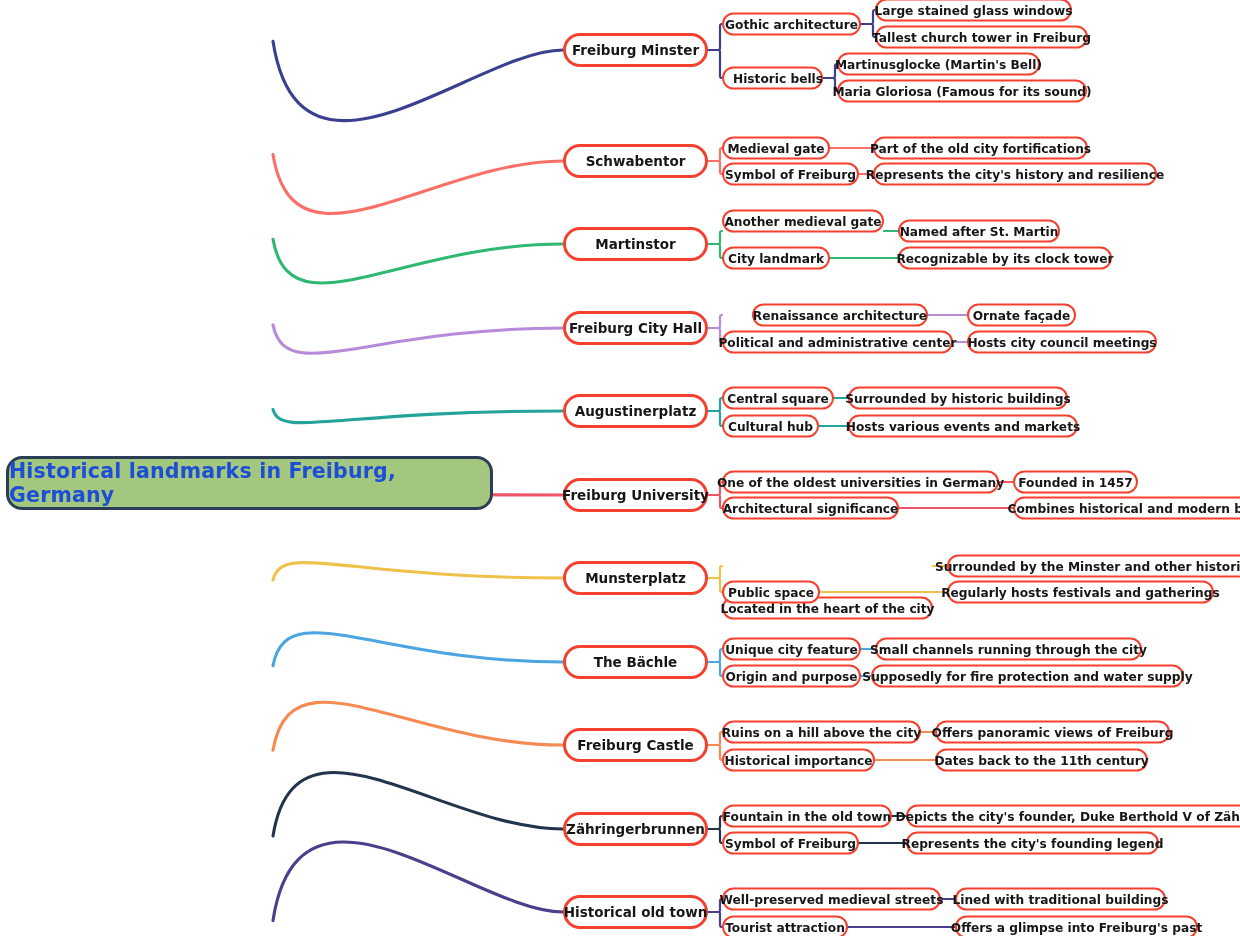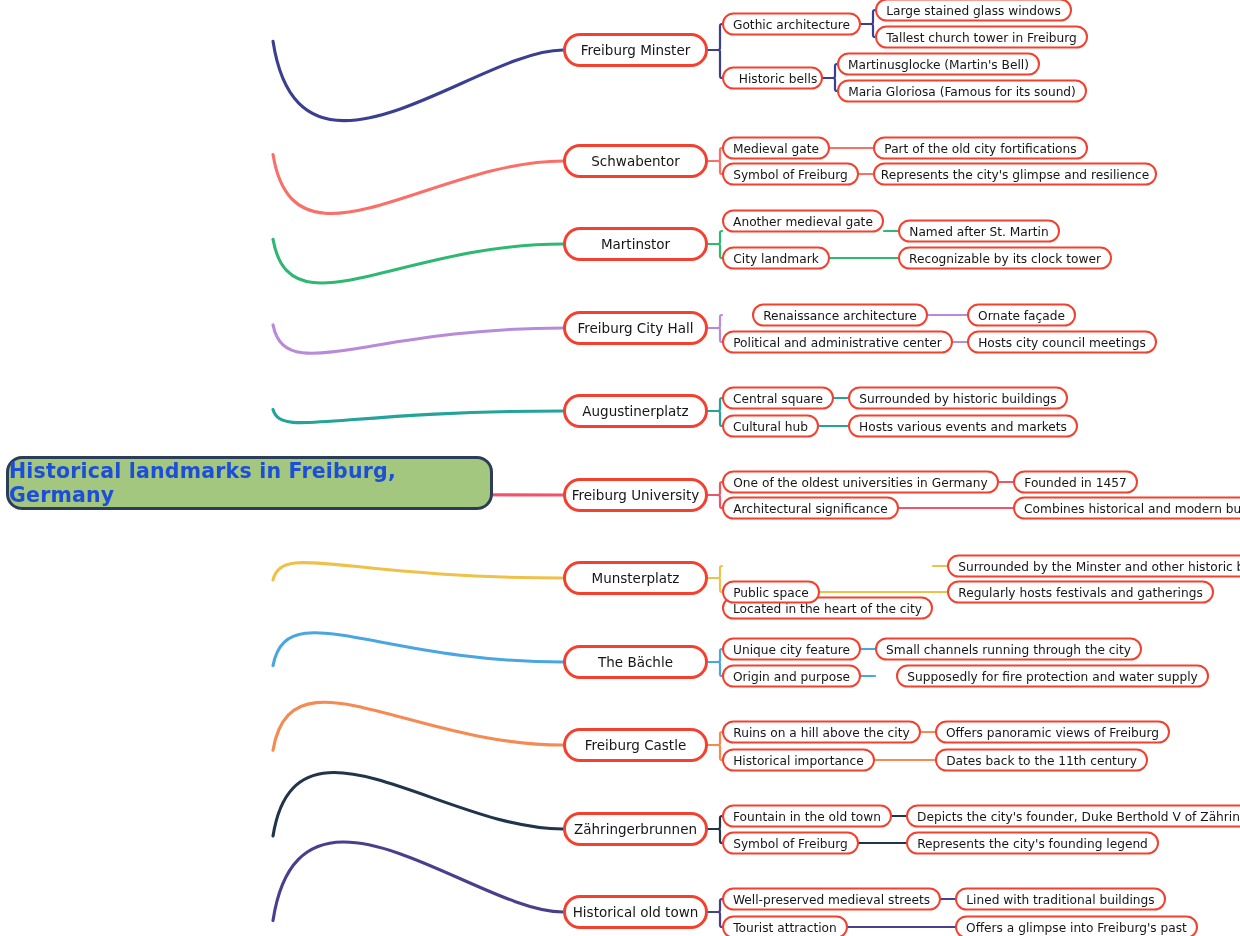"Large stained glass windows" .node { font-weight: none -> bold }
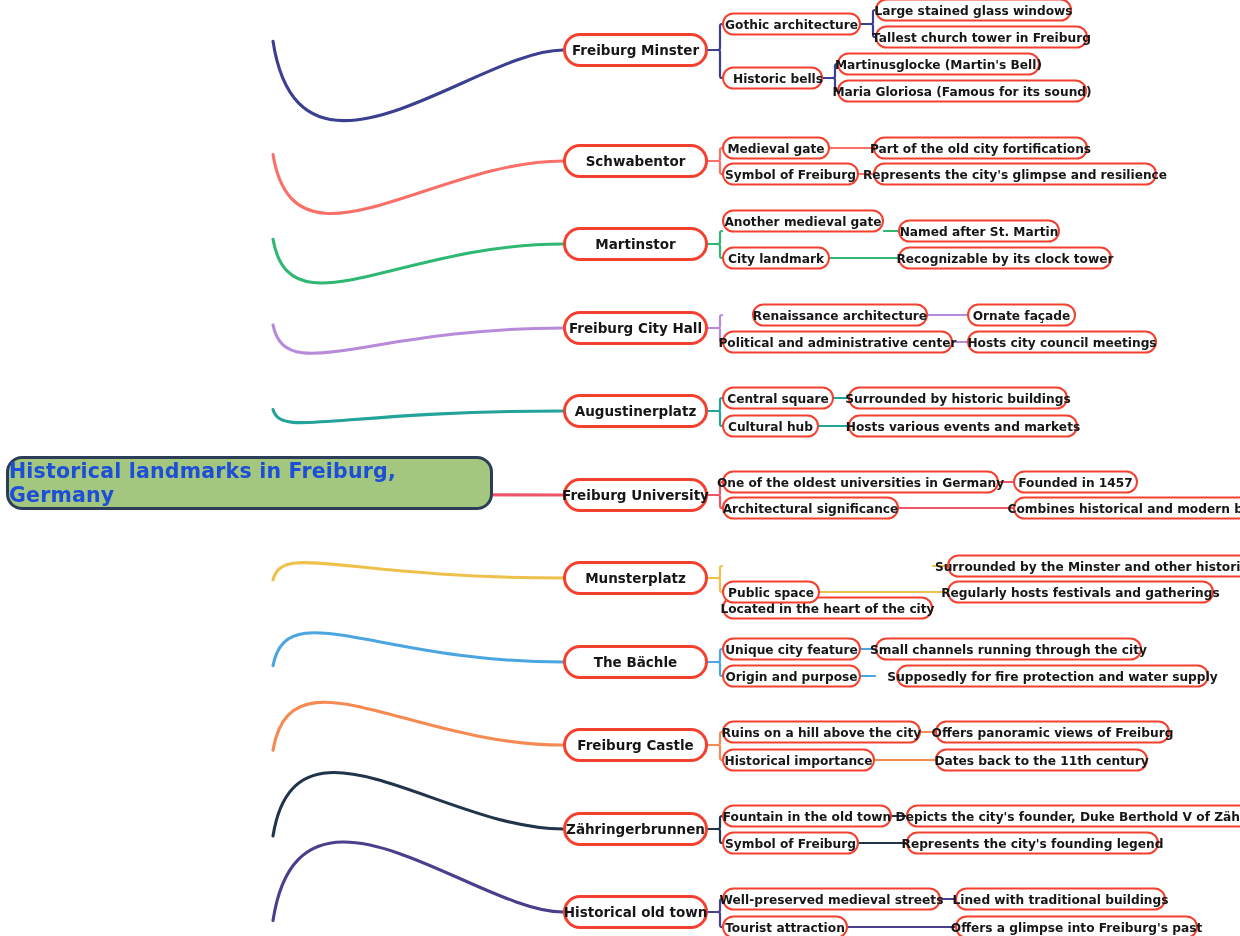"Represents the city's glimpse and" span { text: glimpse -> history }
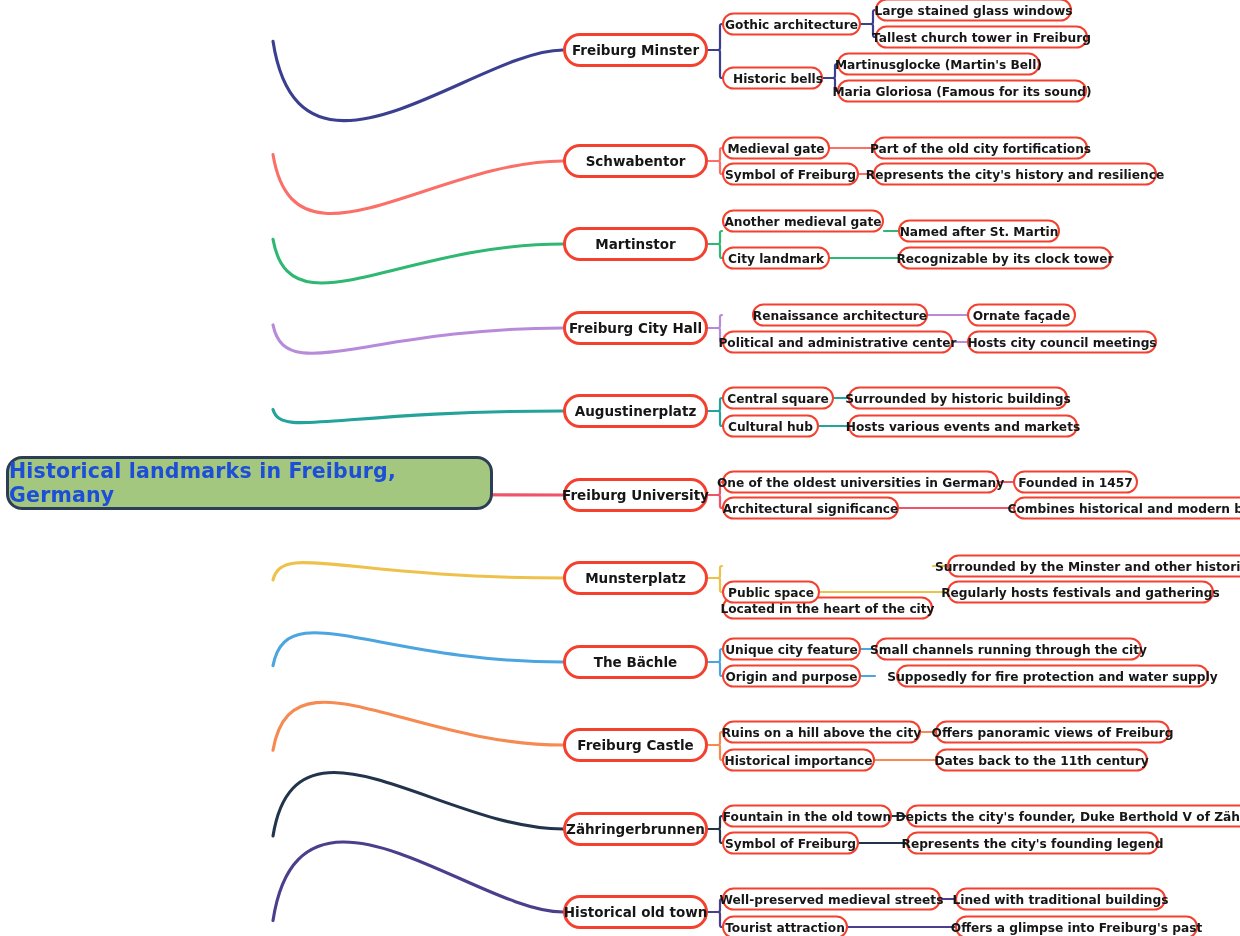"Supposedly for fire protection and" div.node { left: 896px -> 871px }
